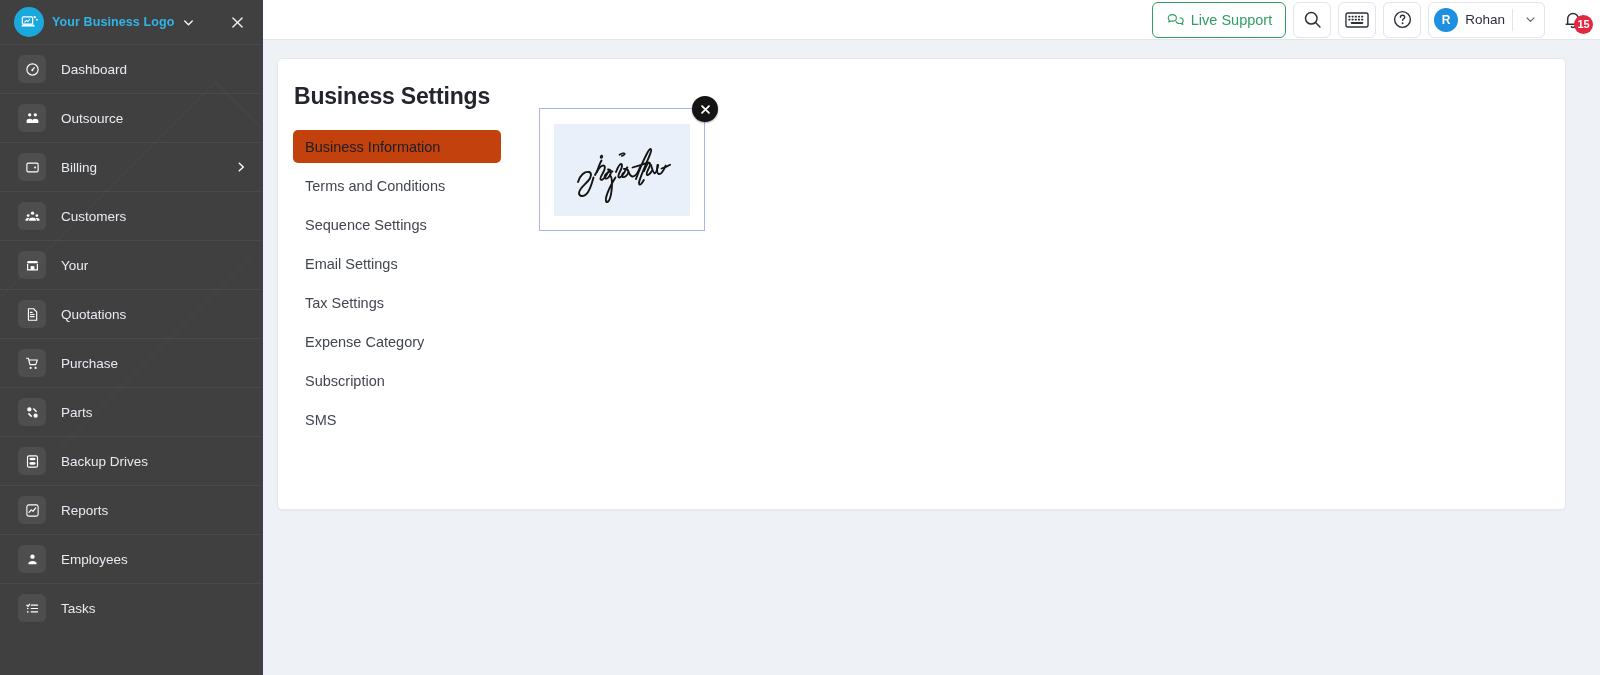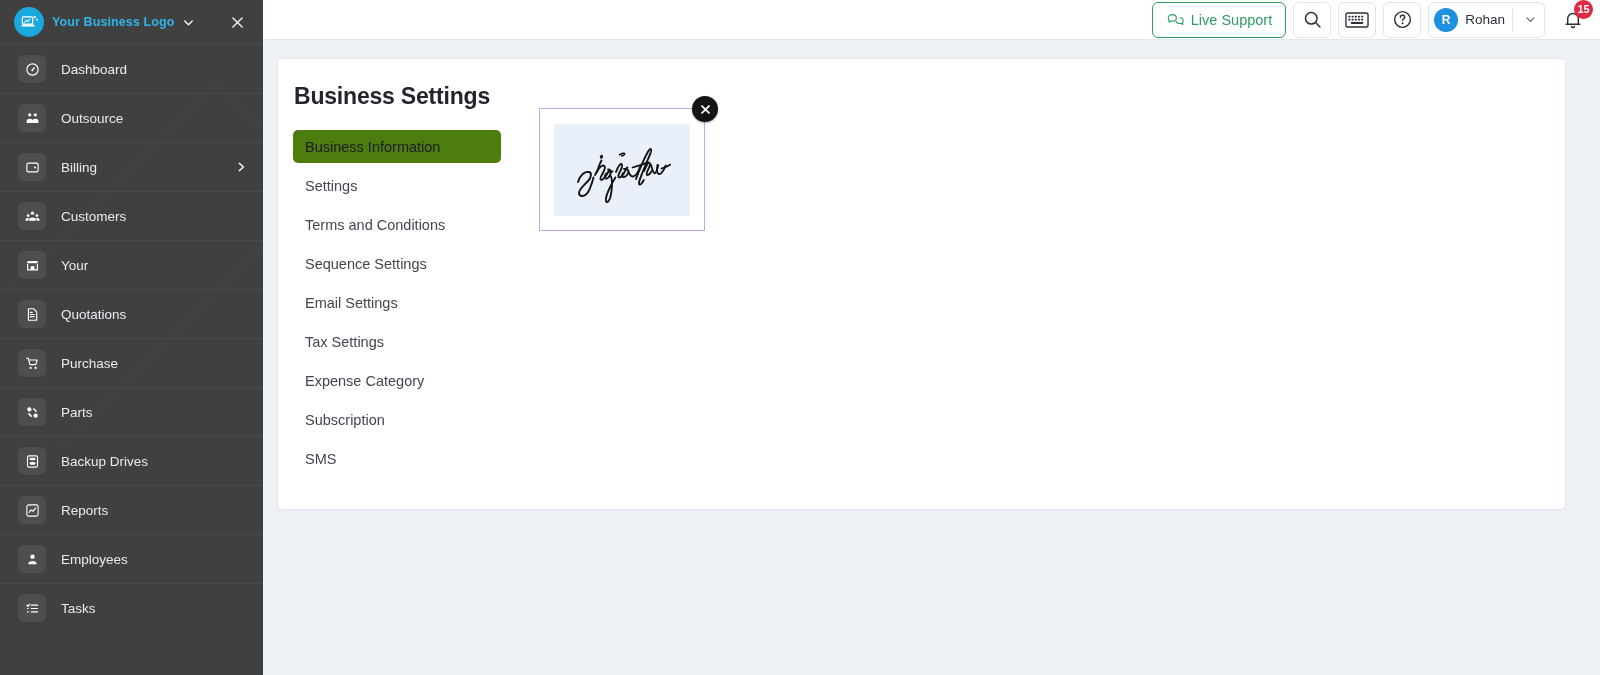"15" .bell-badge { top: 0 -> 15px }
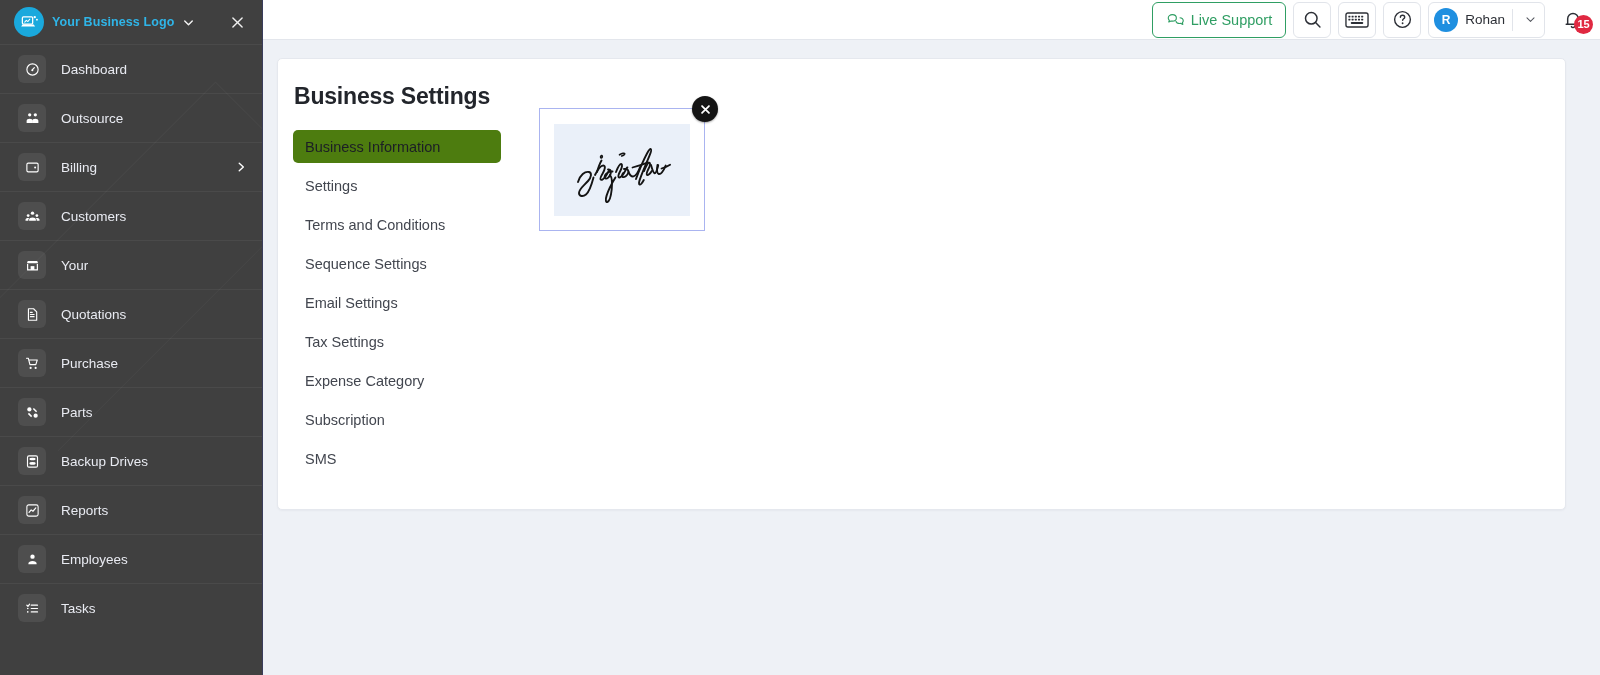"Business Information" .sm-item.active { background: #4d7c0f -> #c2410c }
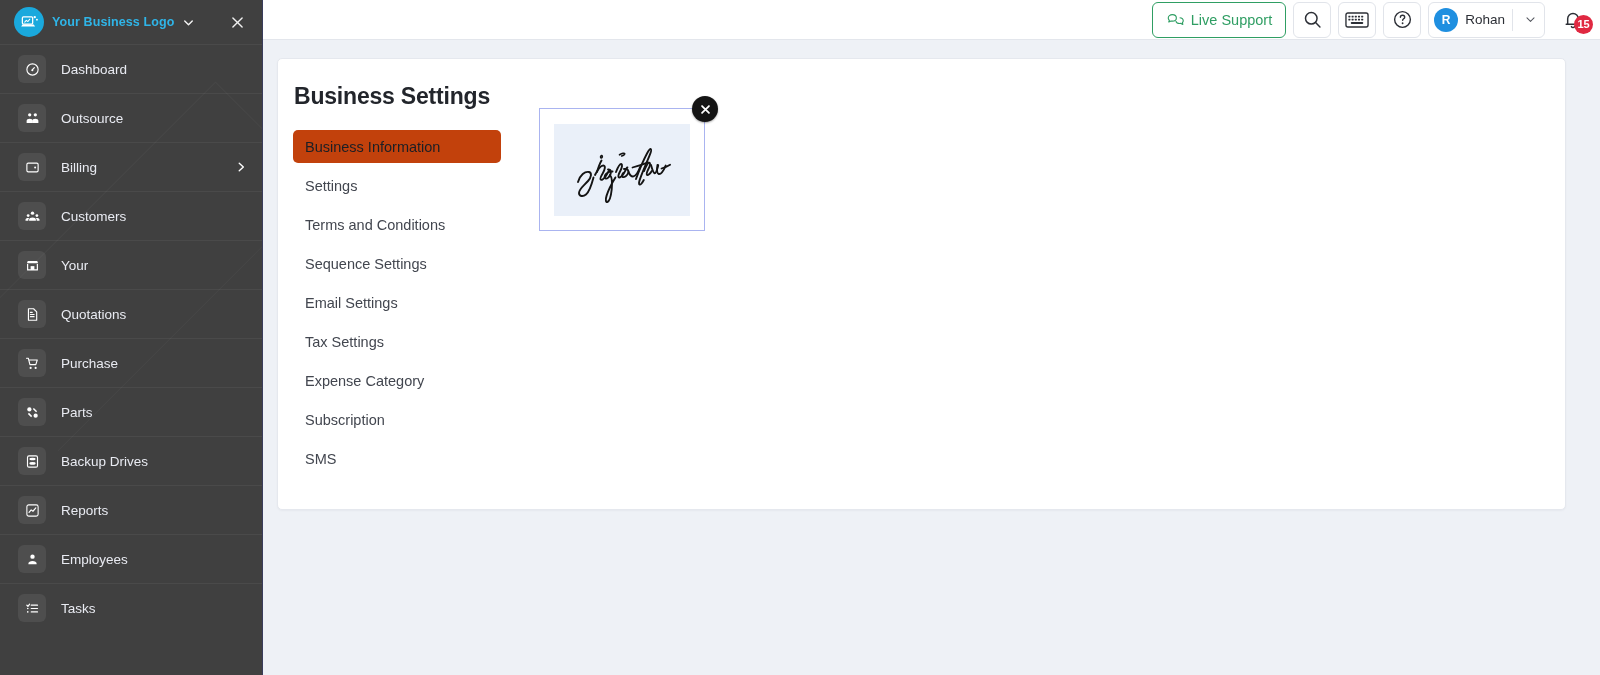"Settings" div.sm-item { html: <div> <span>Settings</span> </div> -> none }
